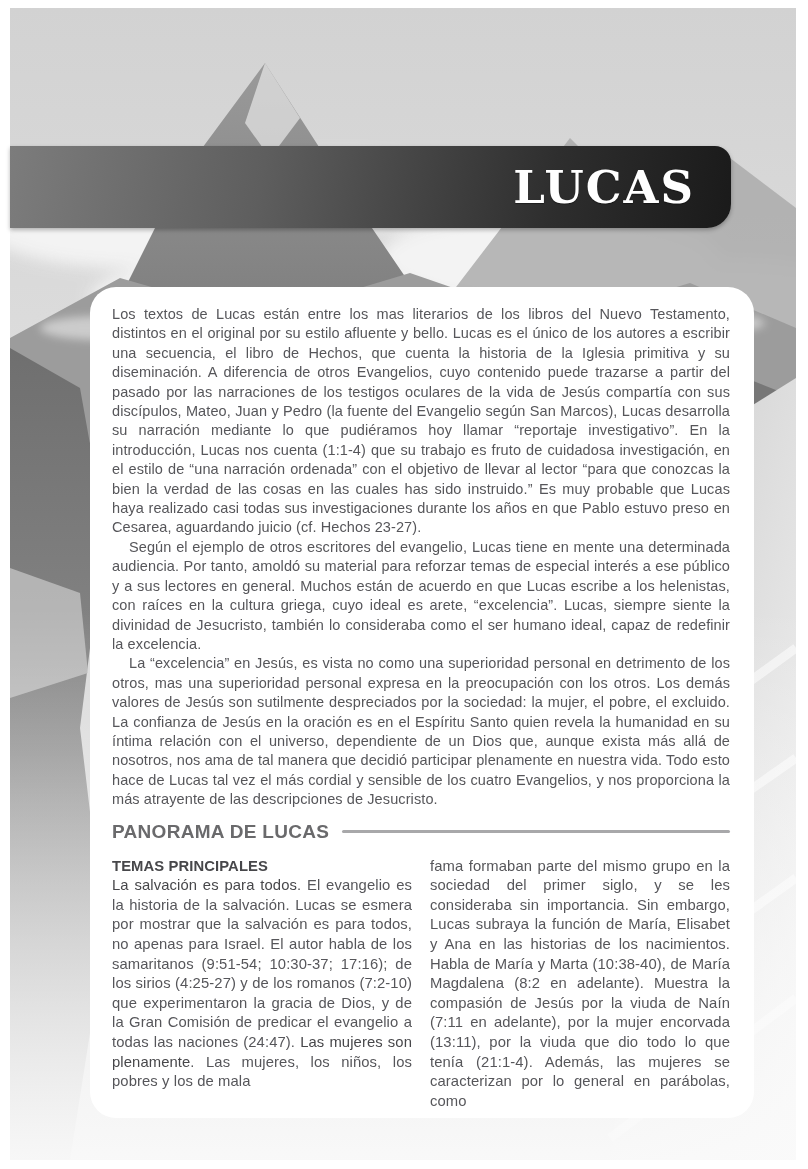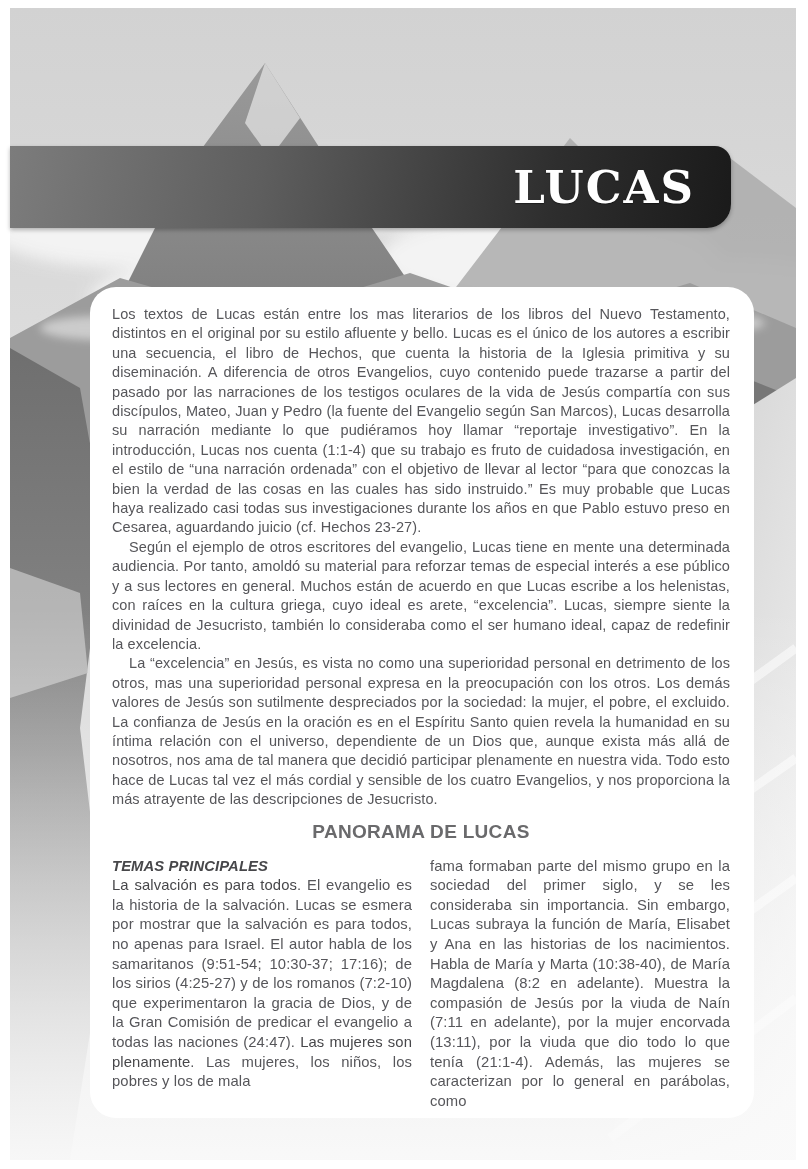"PANORAMA DE LUCAS" .section-row { flex-direction: column -> none }
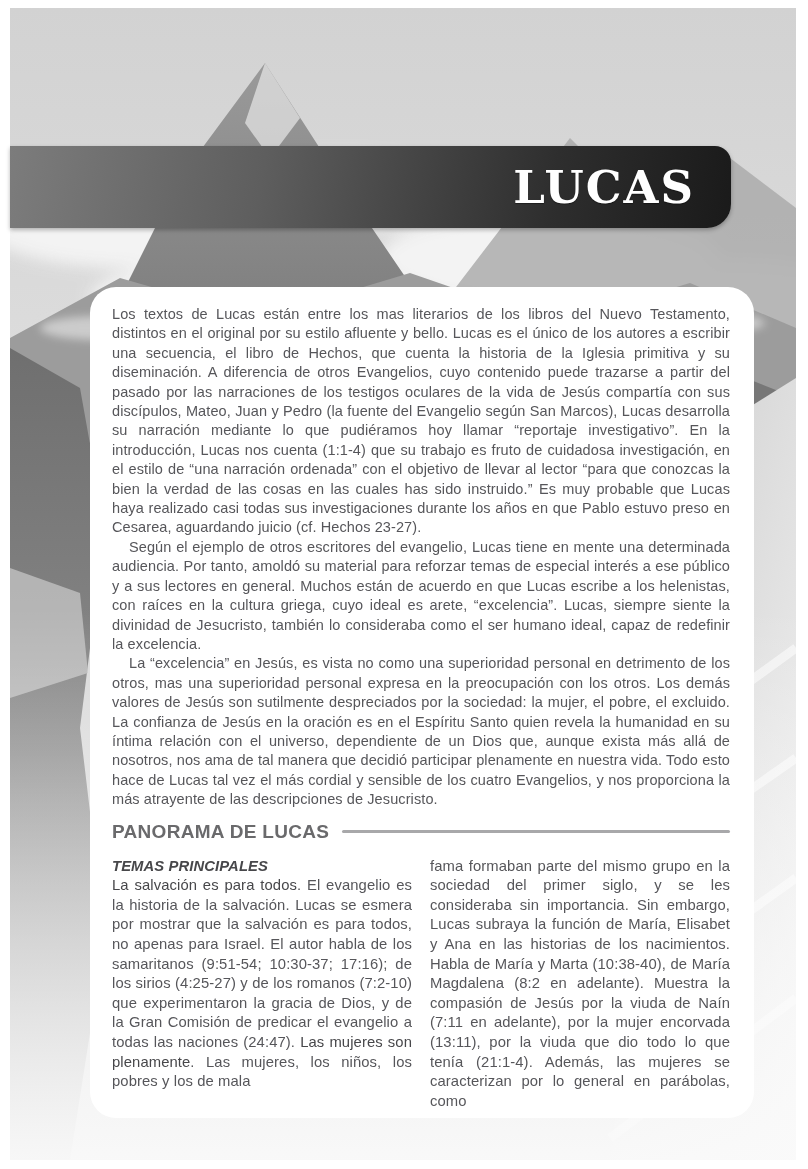"TEMAS PRINCIPALES" .col-heading { font-style: italic -> none }
